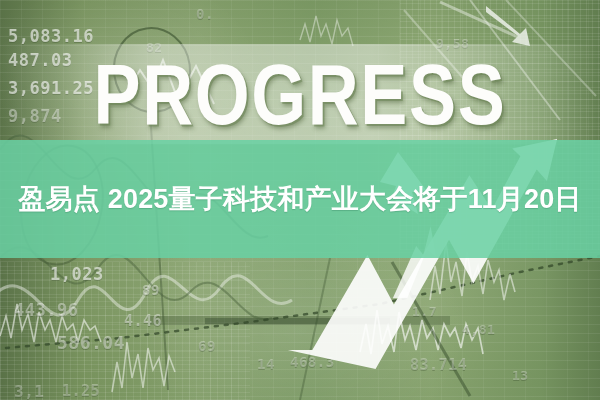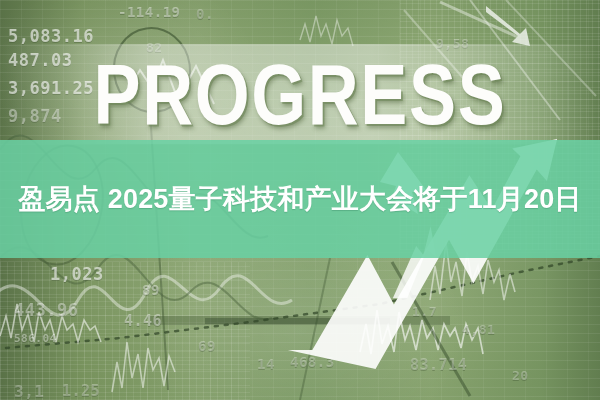"-114.19" div.ticker { html: <div>-114.19</div> -> none }
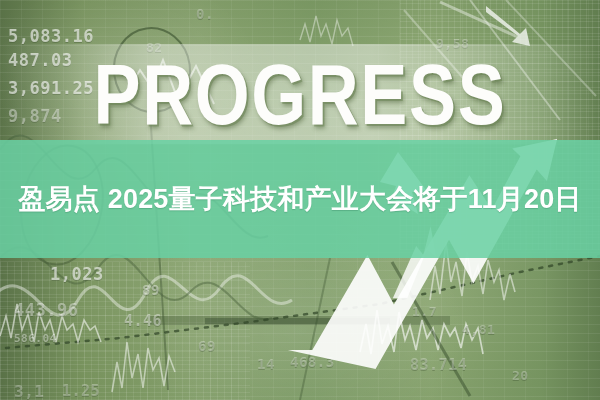"586.04" div.ticker { font-size: 11px -> 18px; padding-left: none -> 43px }
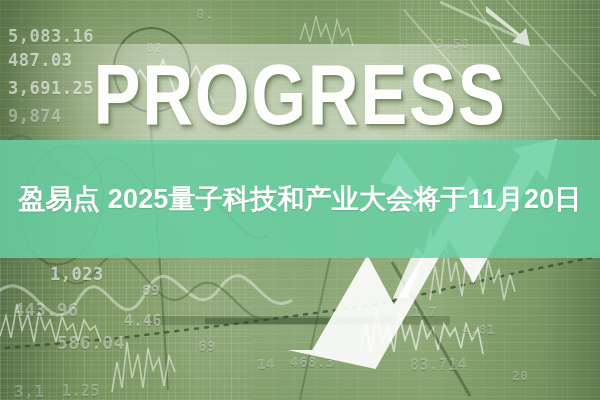"20" div.ticker { text: 20 -> 13 }
